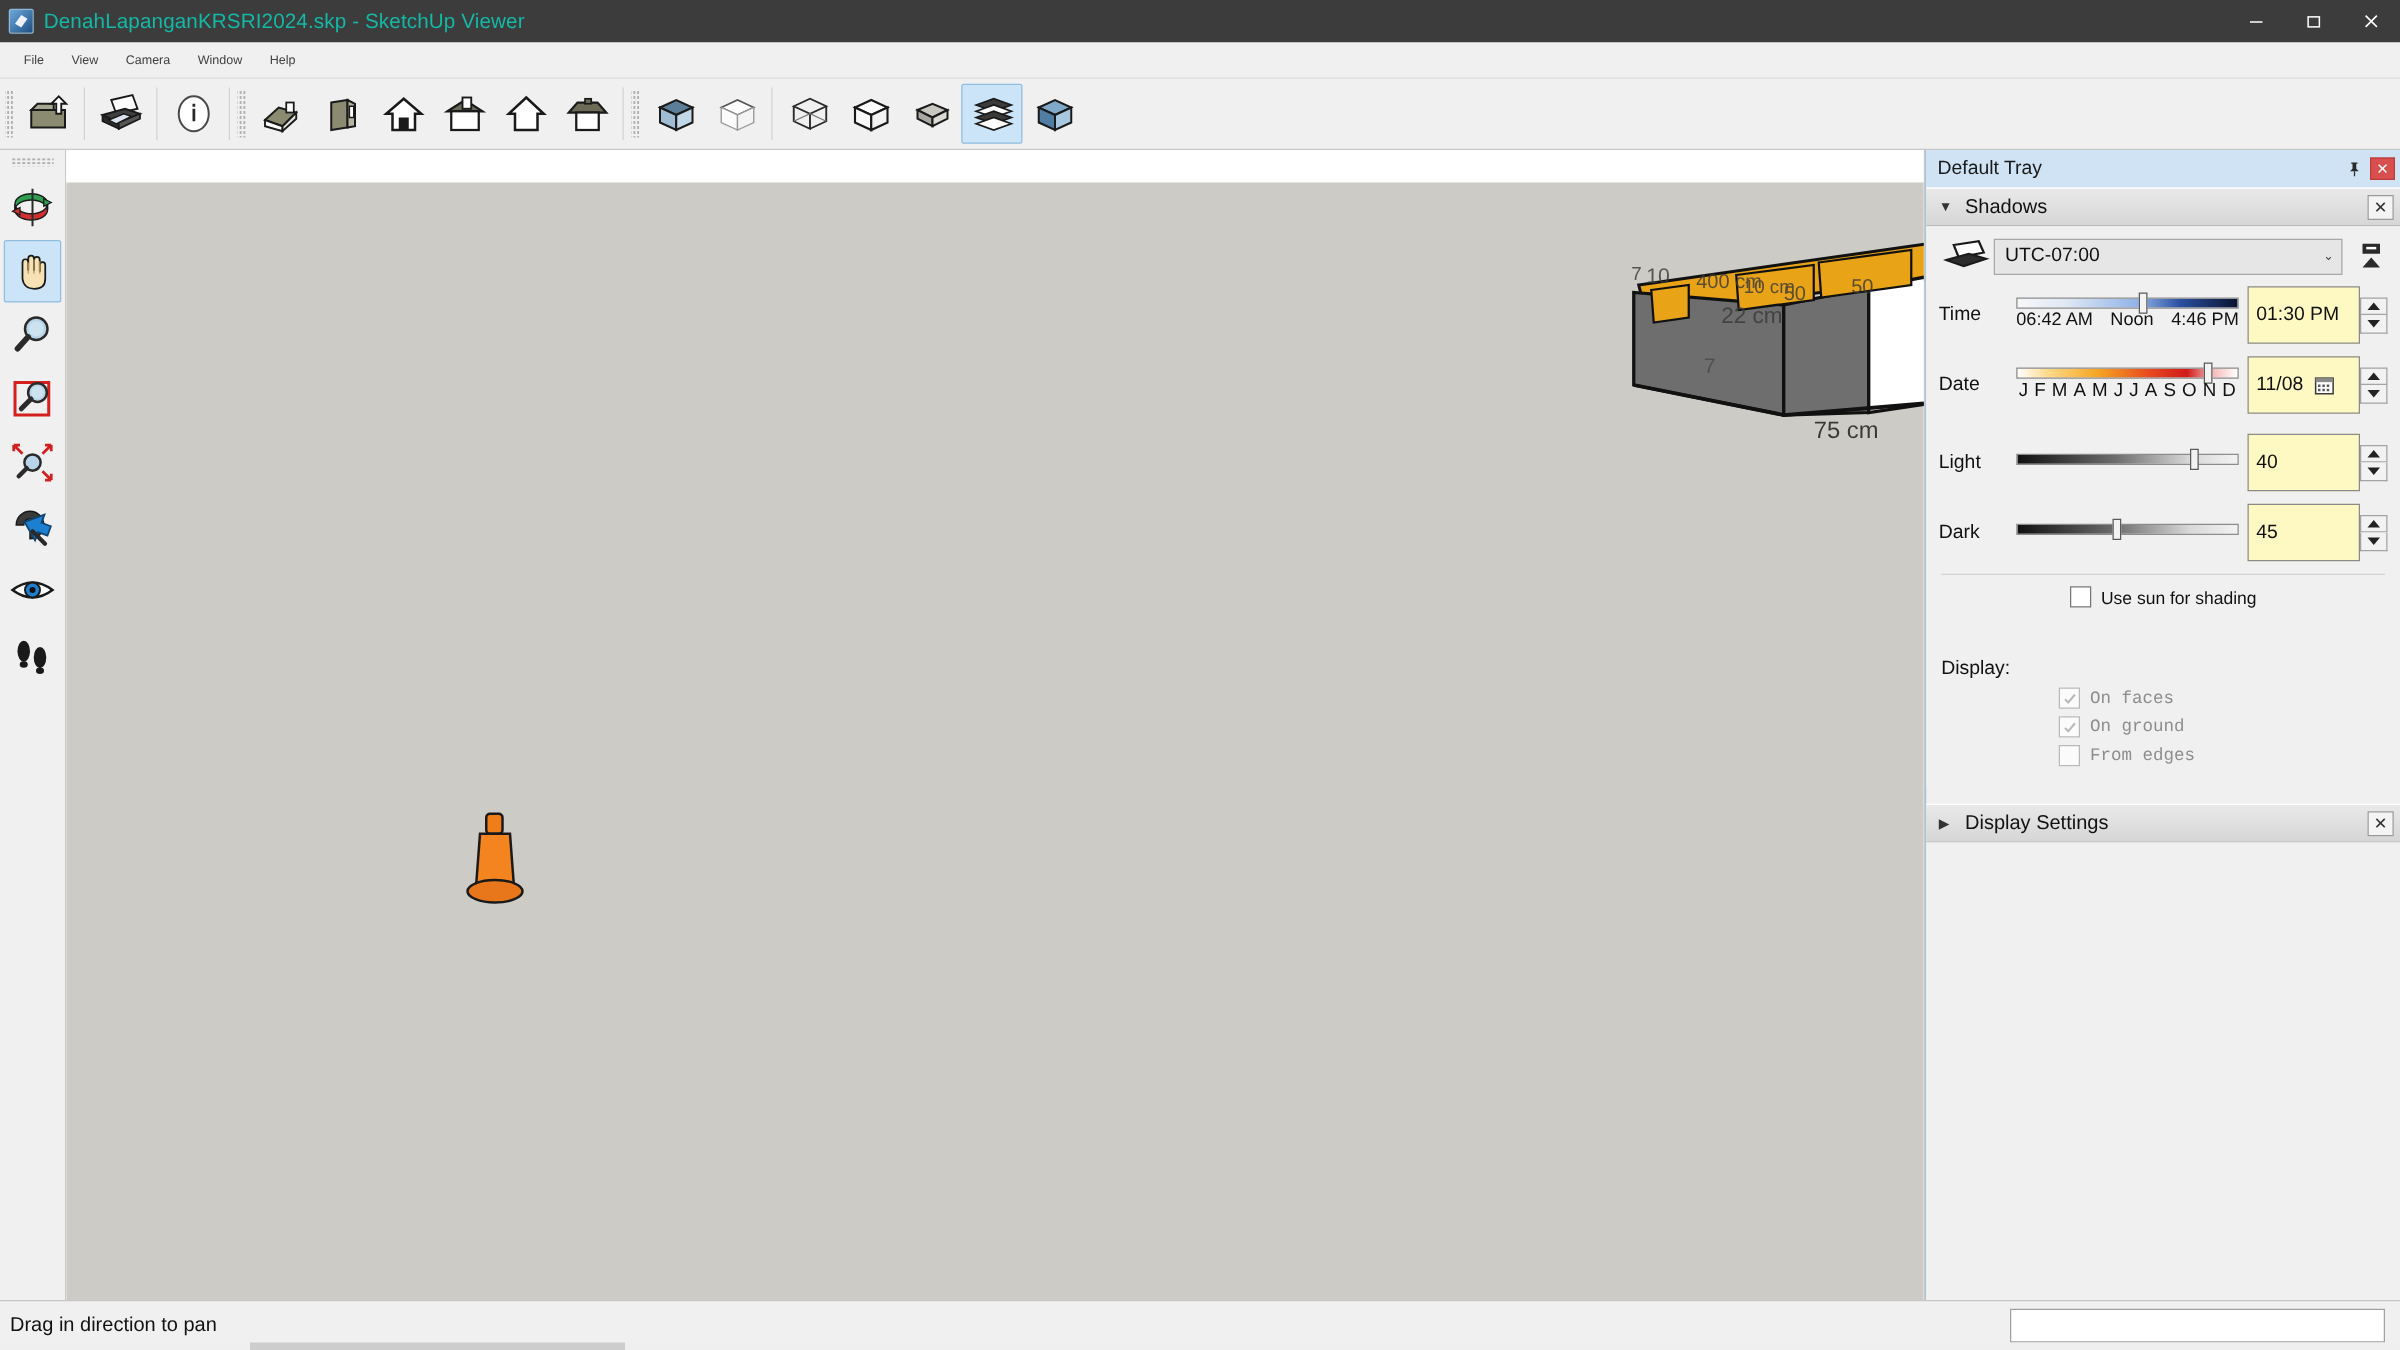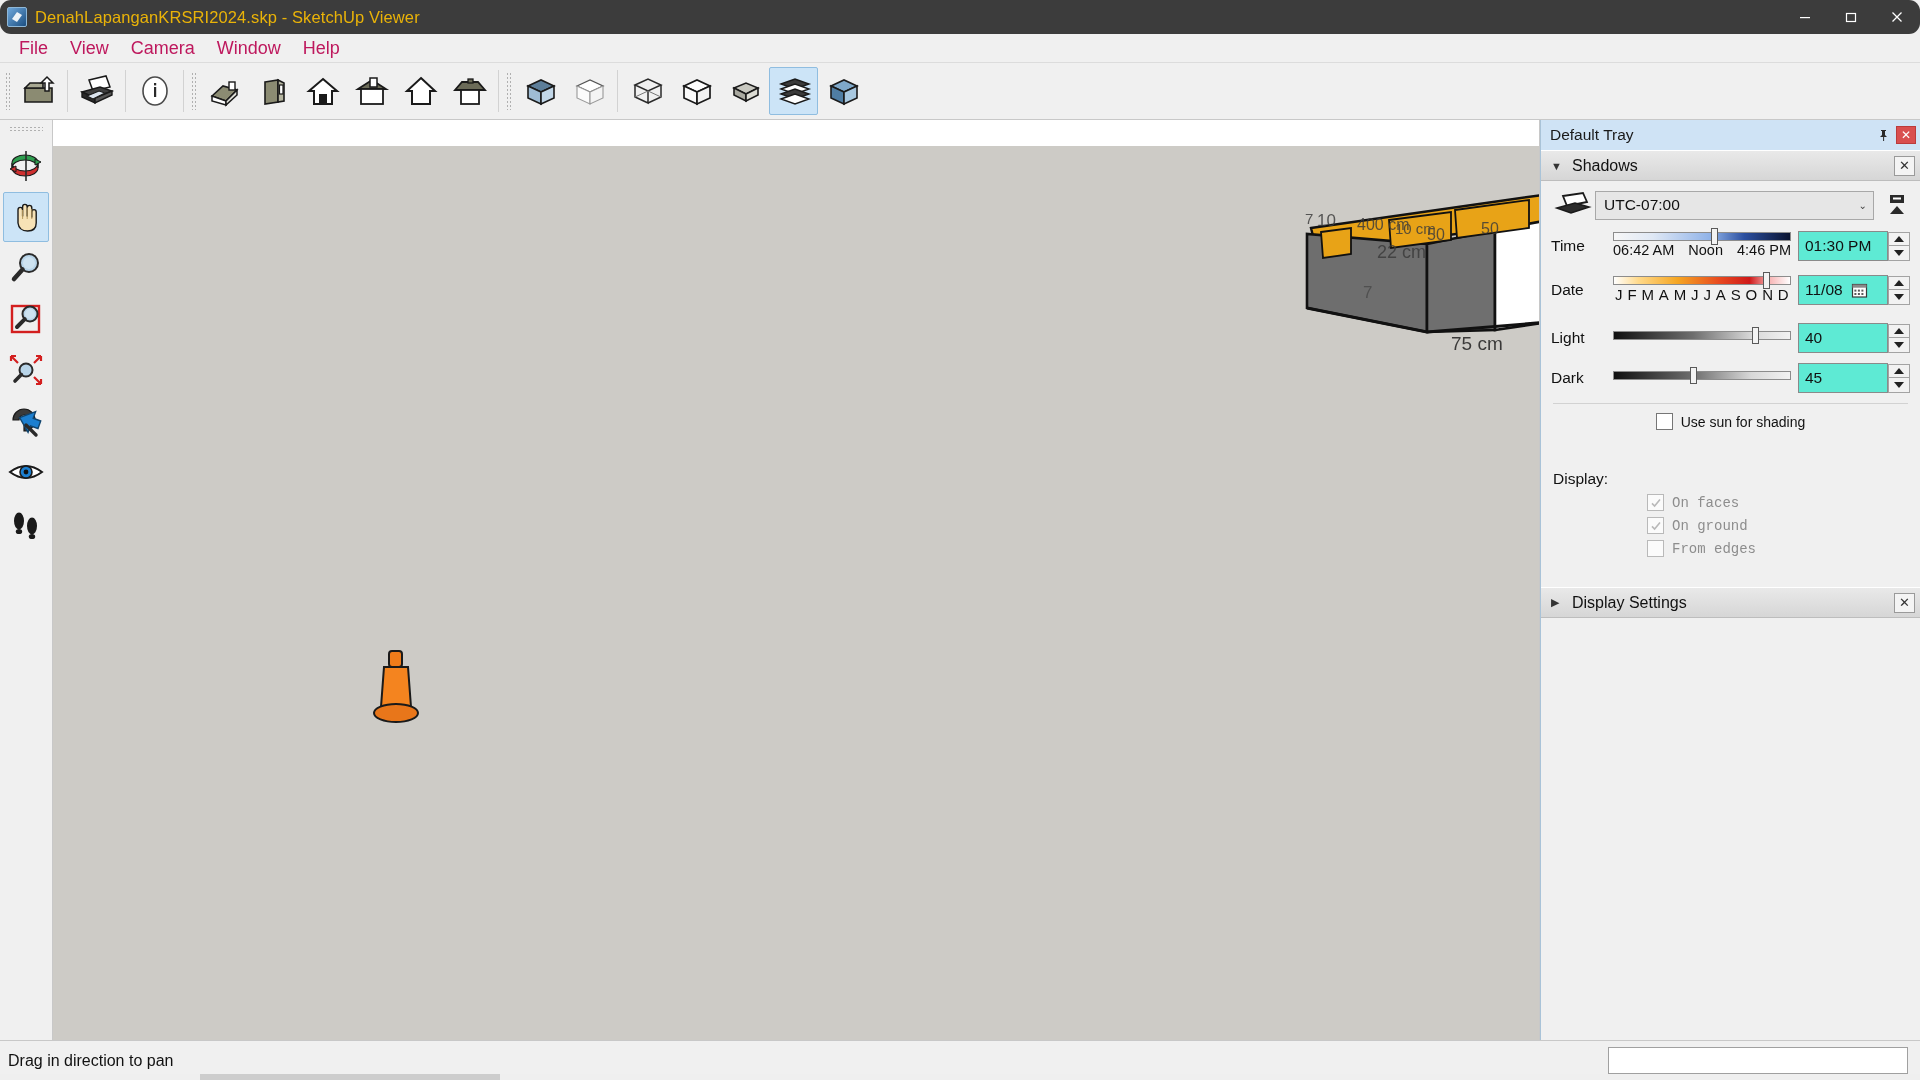"DenahLapanganKRSRI2024.skp - SketchUp" .titlebar { border-radius: 11px -> none; color: #eab308 -> #14b8a6 }
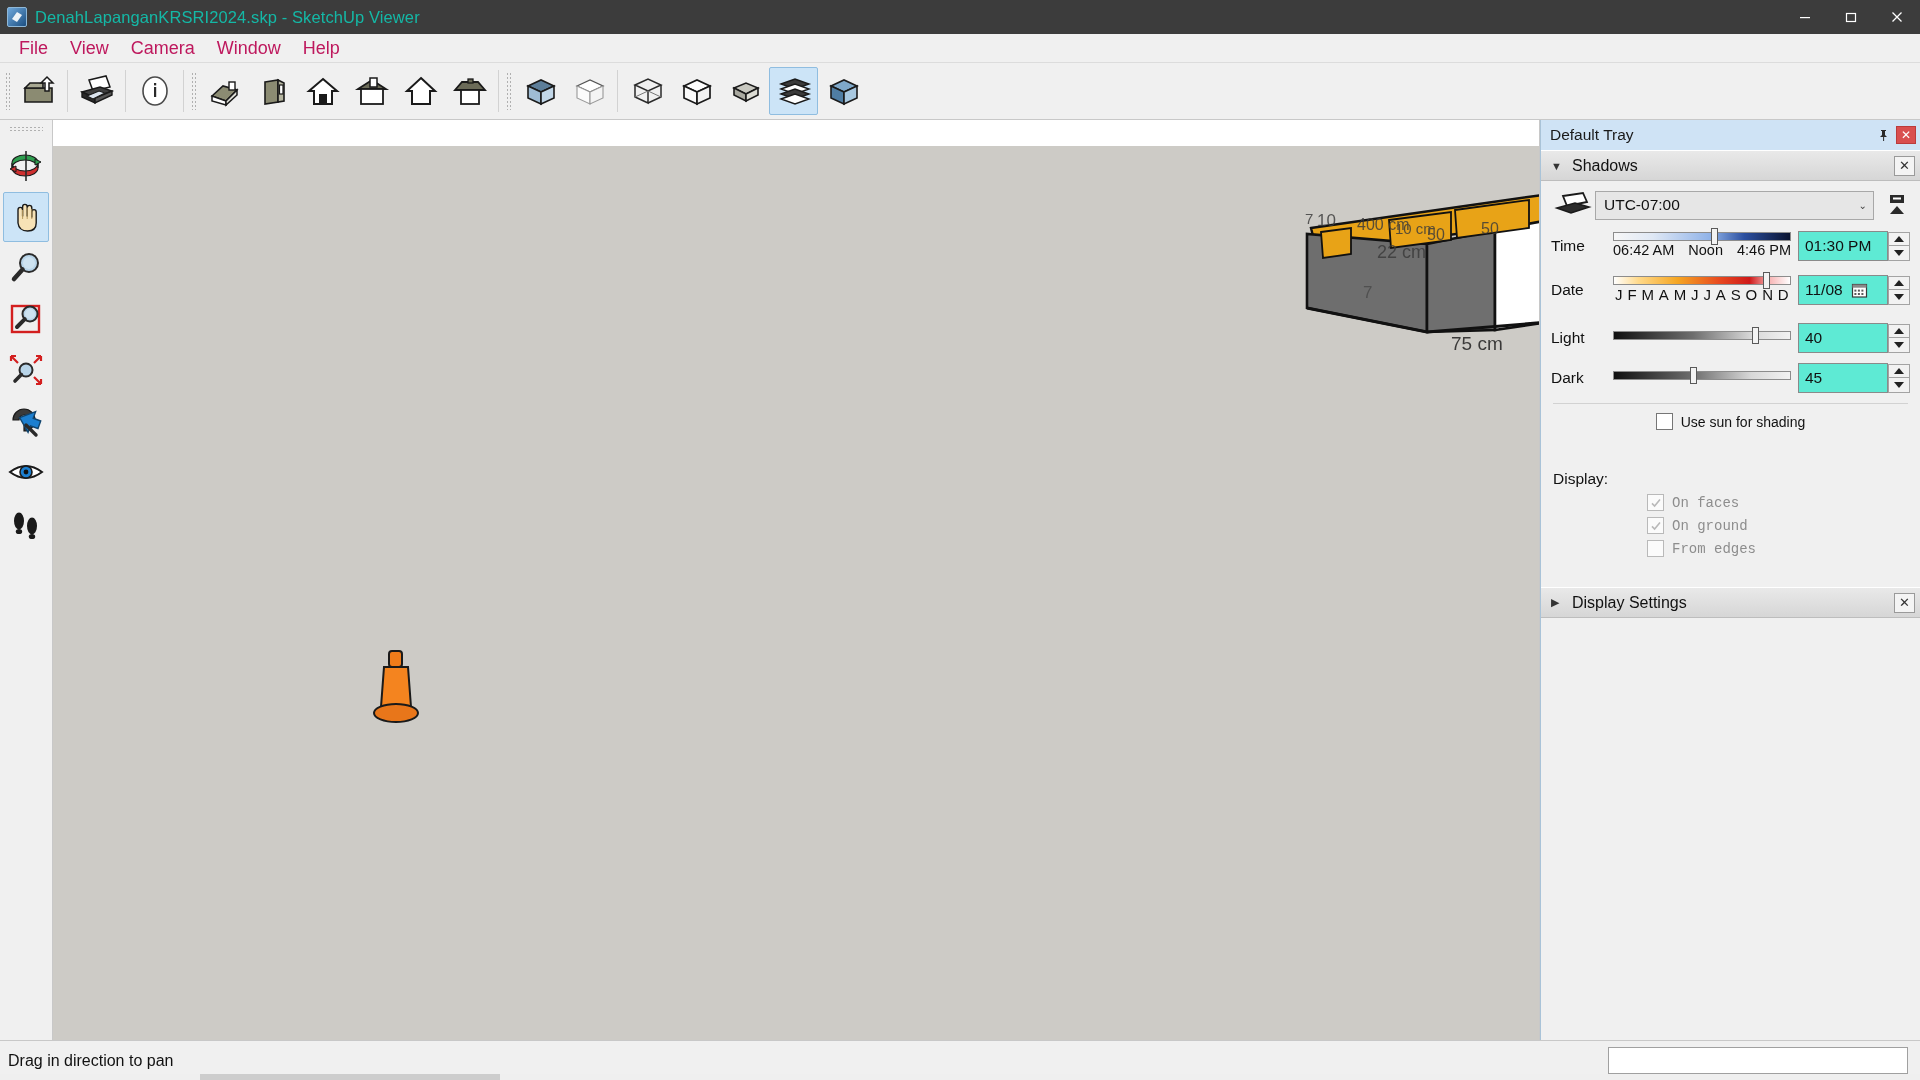"File" .menu-item { color: #be185d -> #404040; font-size: 18px -> 10px }
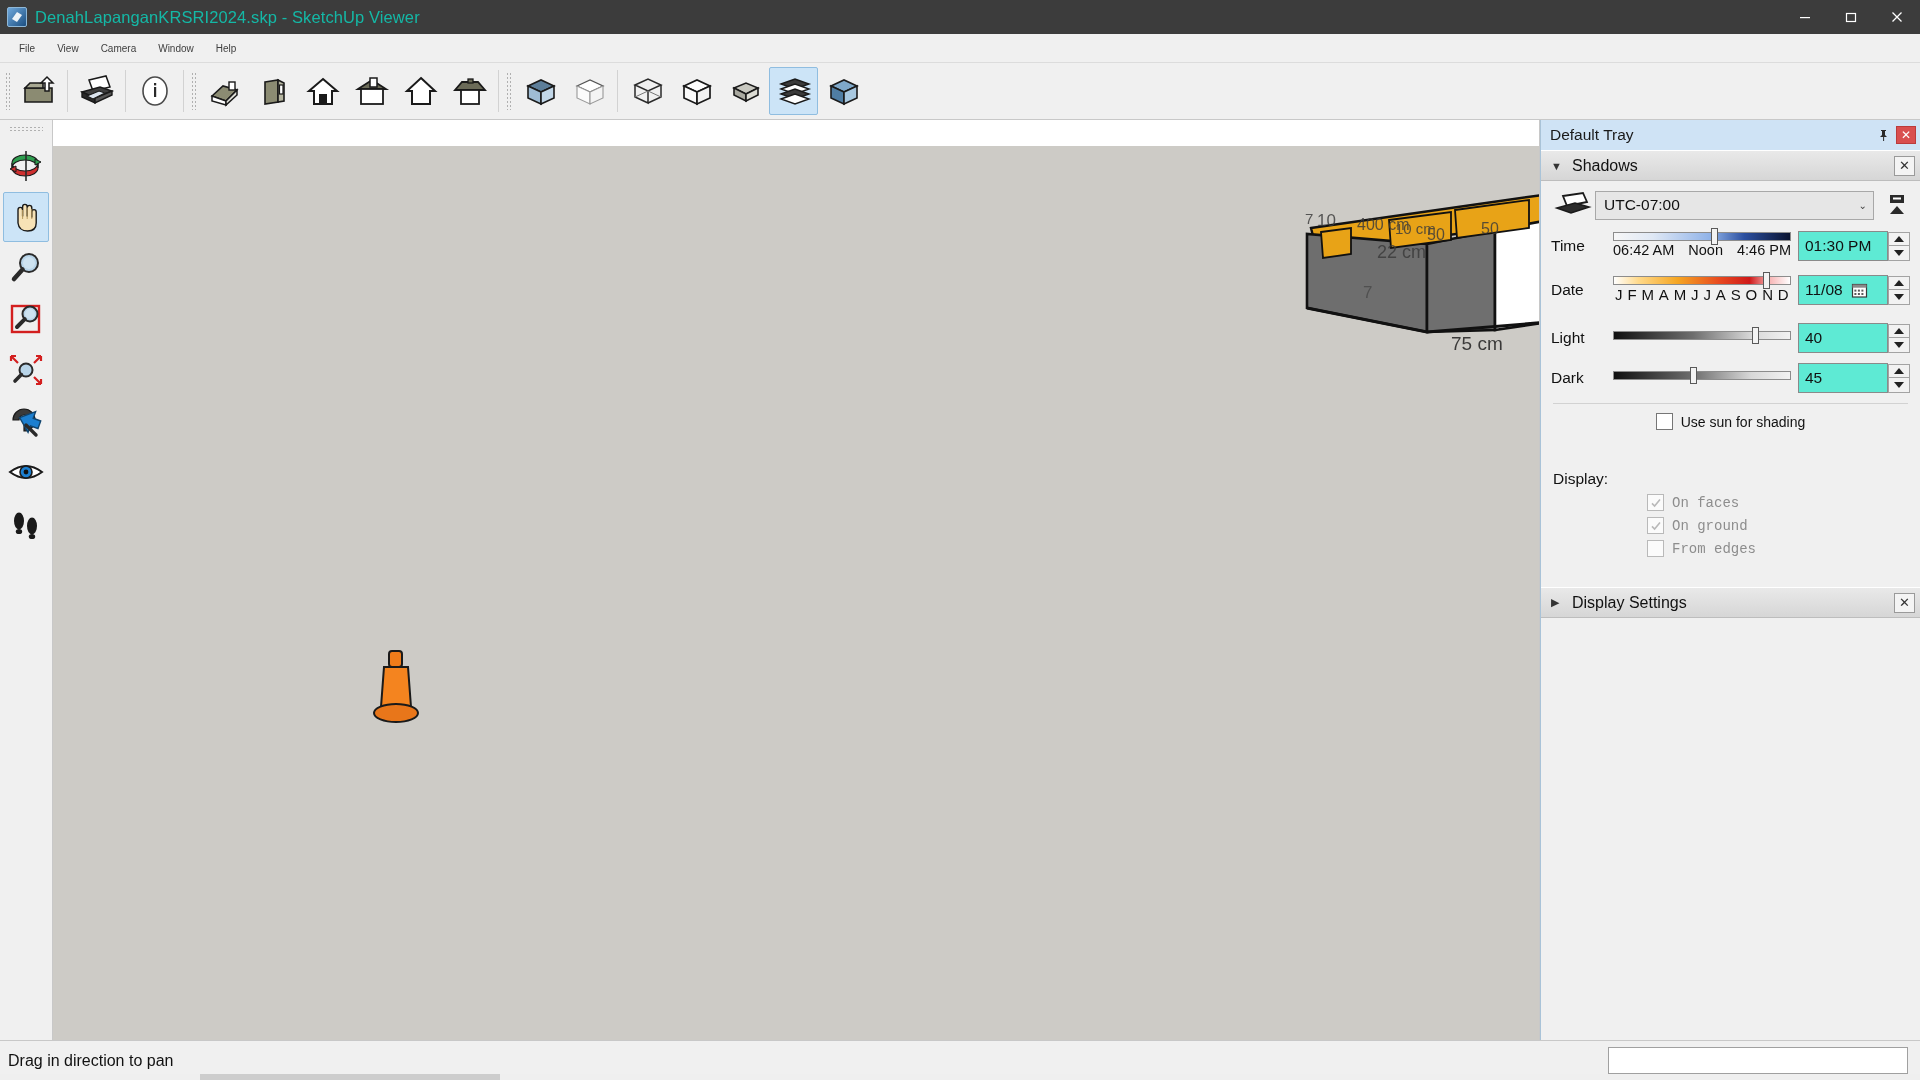"01:30 PM" .spin-field { background: #5eead4 -> #fef9c3; height: 30px -> 46px }
